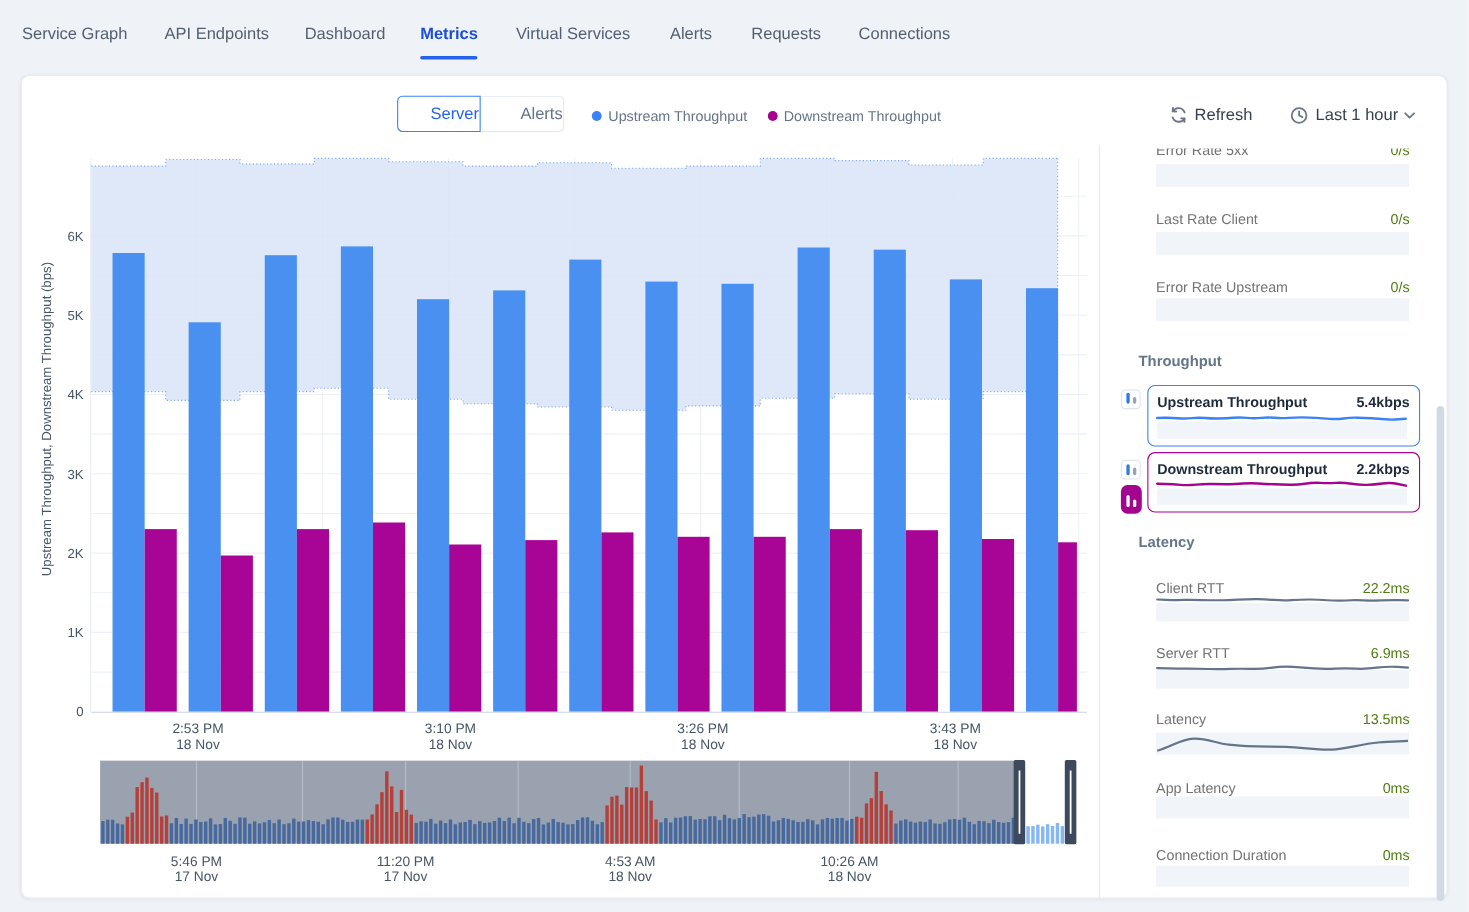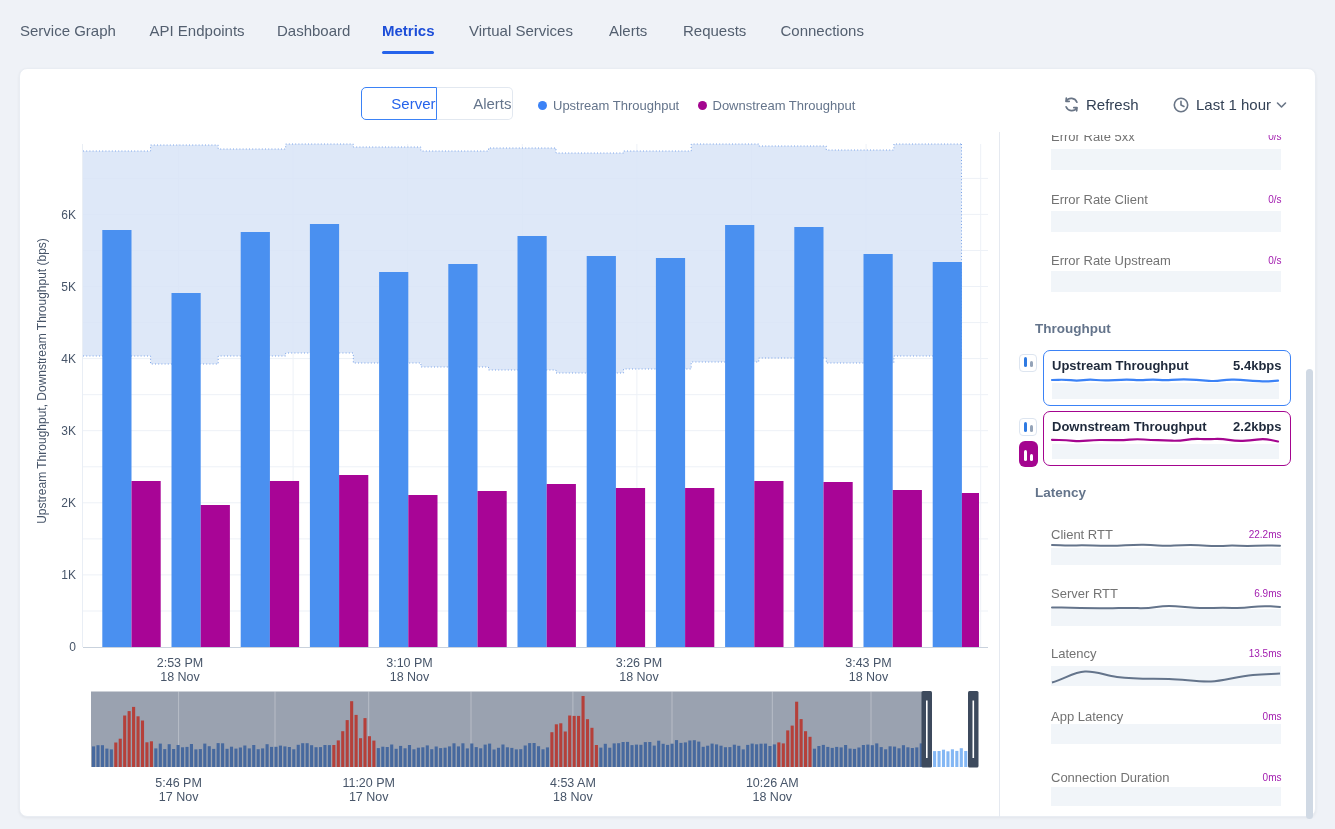"0/s" .svalue { color: #a21caf -> #4d7c0f; font-size: 10px -> 13px }
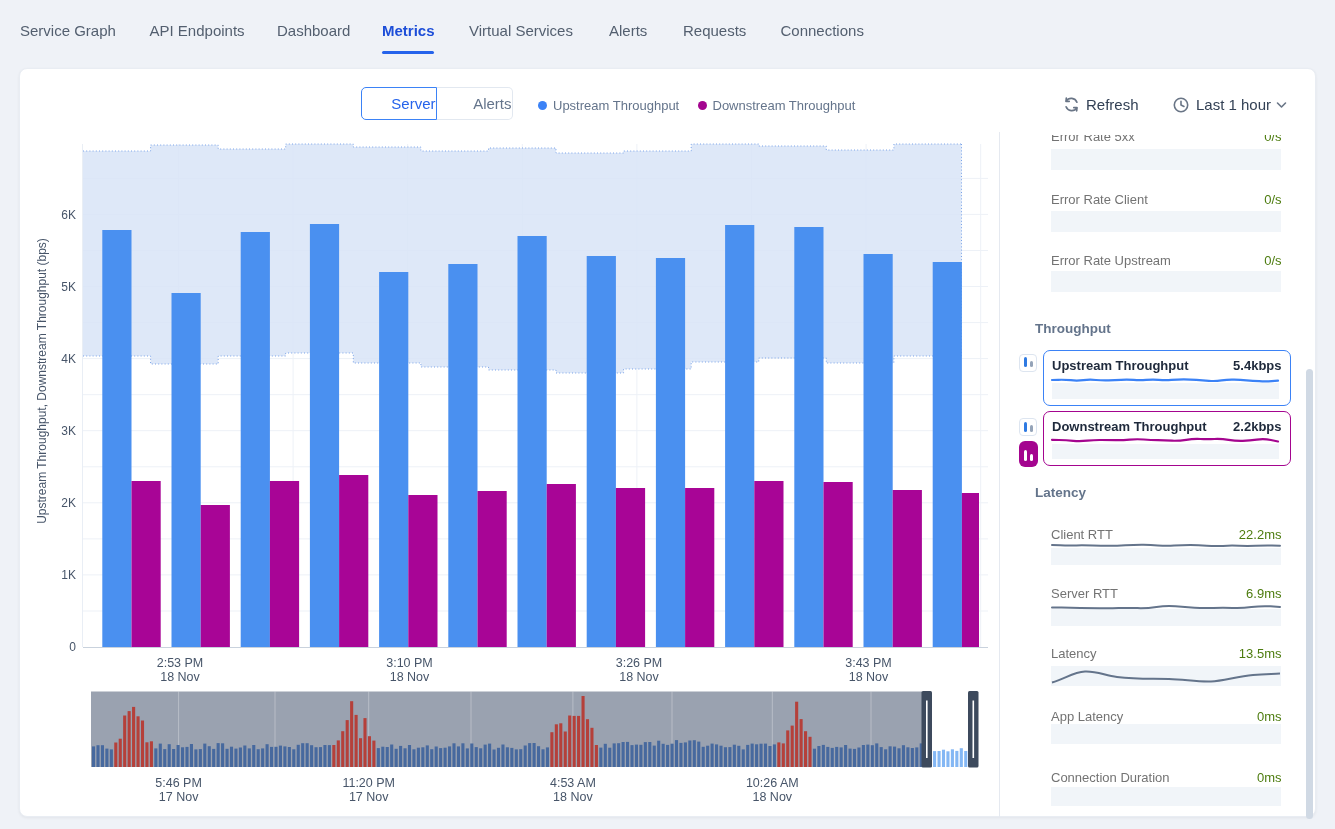"Error Rate Client" div.slabel { text: Error -> Last }
